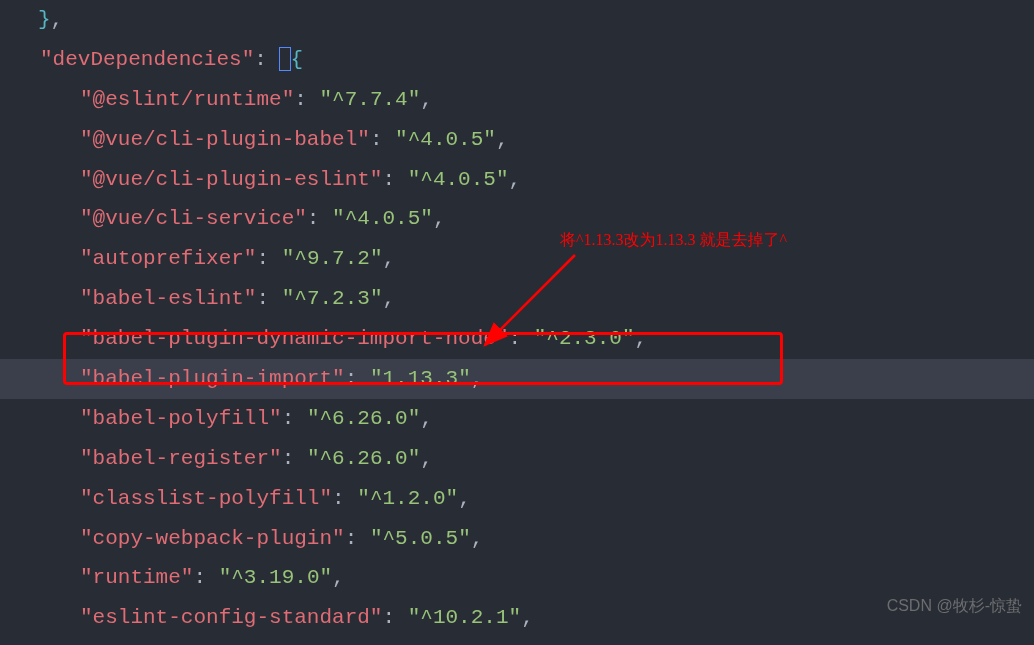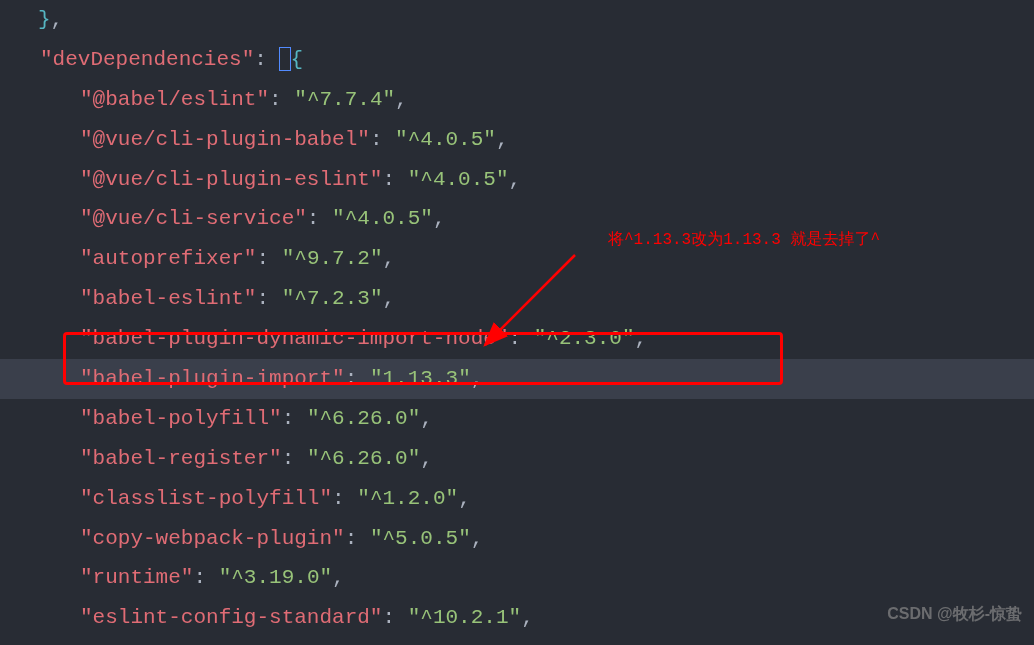"@babel/eslint" span { text: @babel/eslint -> @eslint/runtime }
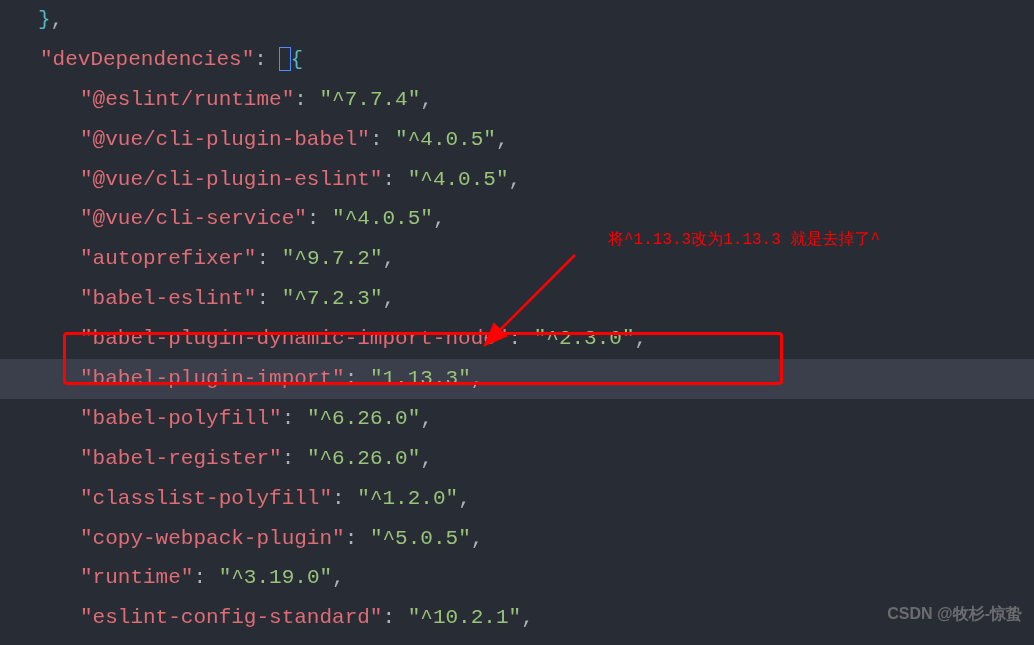"将^1.13.3改为1.13.3 就是去掉了^" .annotation { font-family: Liberation Mono, monospace -> Liberation Serif, serif; margin-left: 48px -> none }
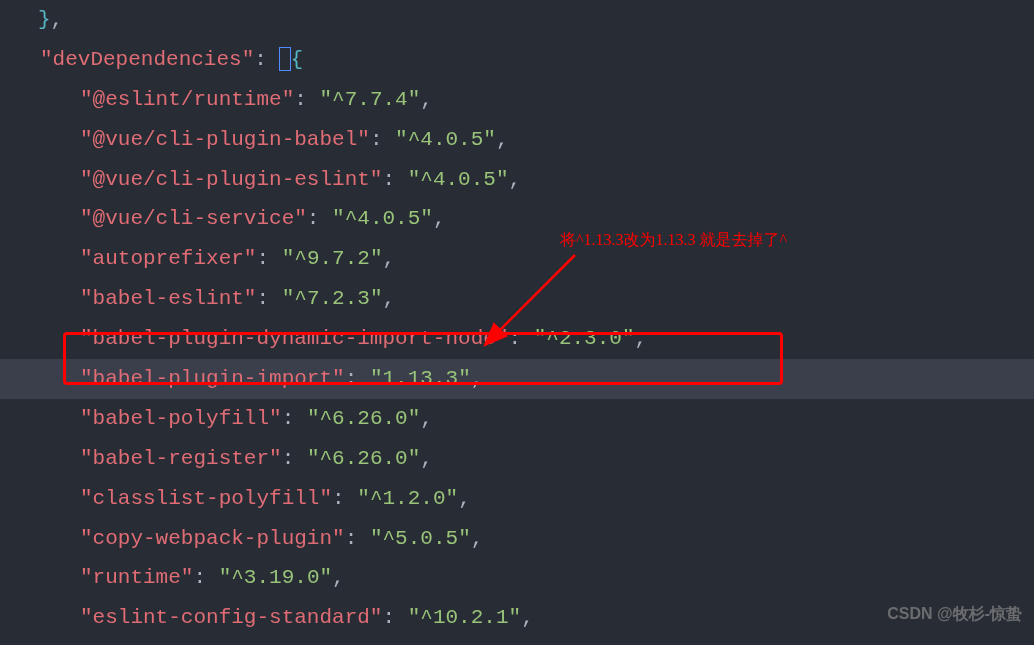"CSDN @牧杉-惊蛰" .watermark { bottom: 16px -> 24px; font-weight: bold -> none }
